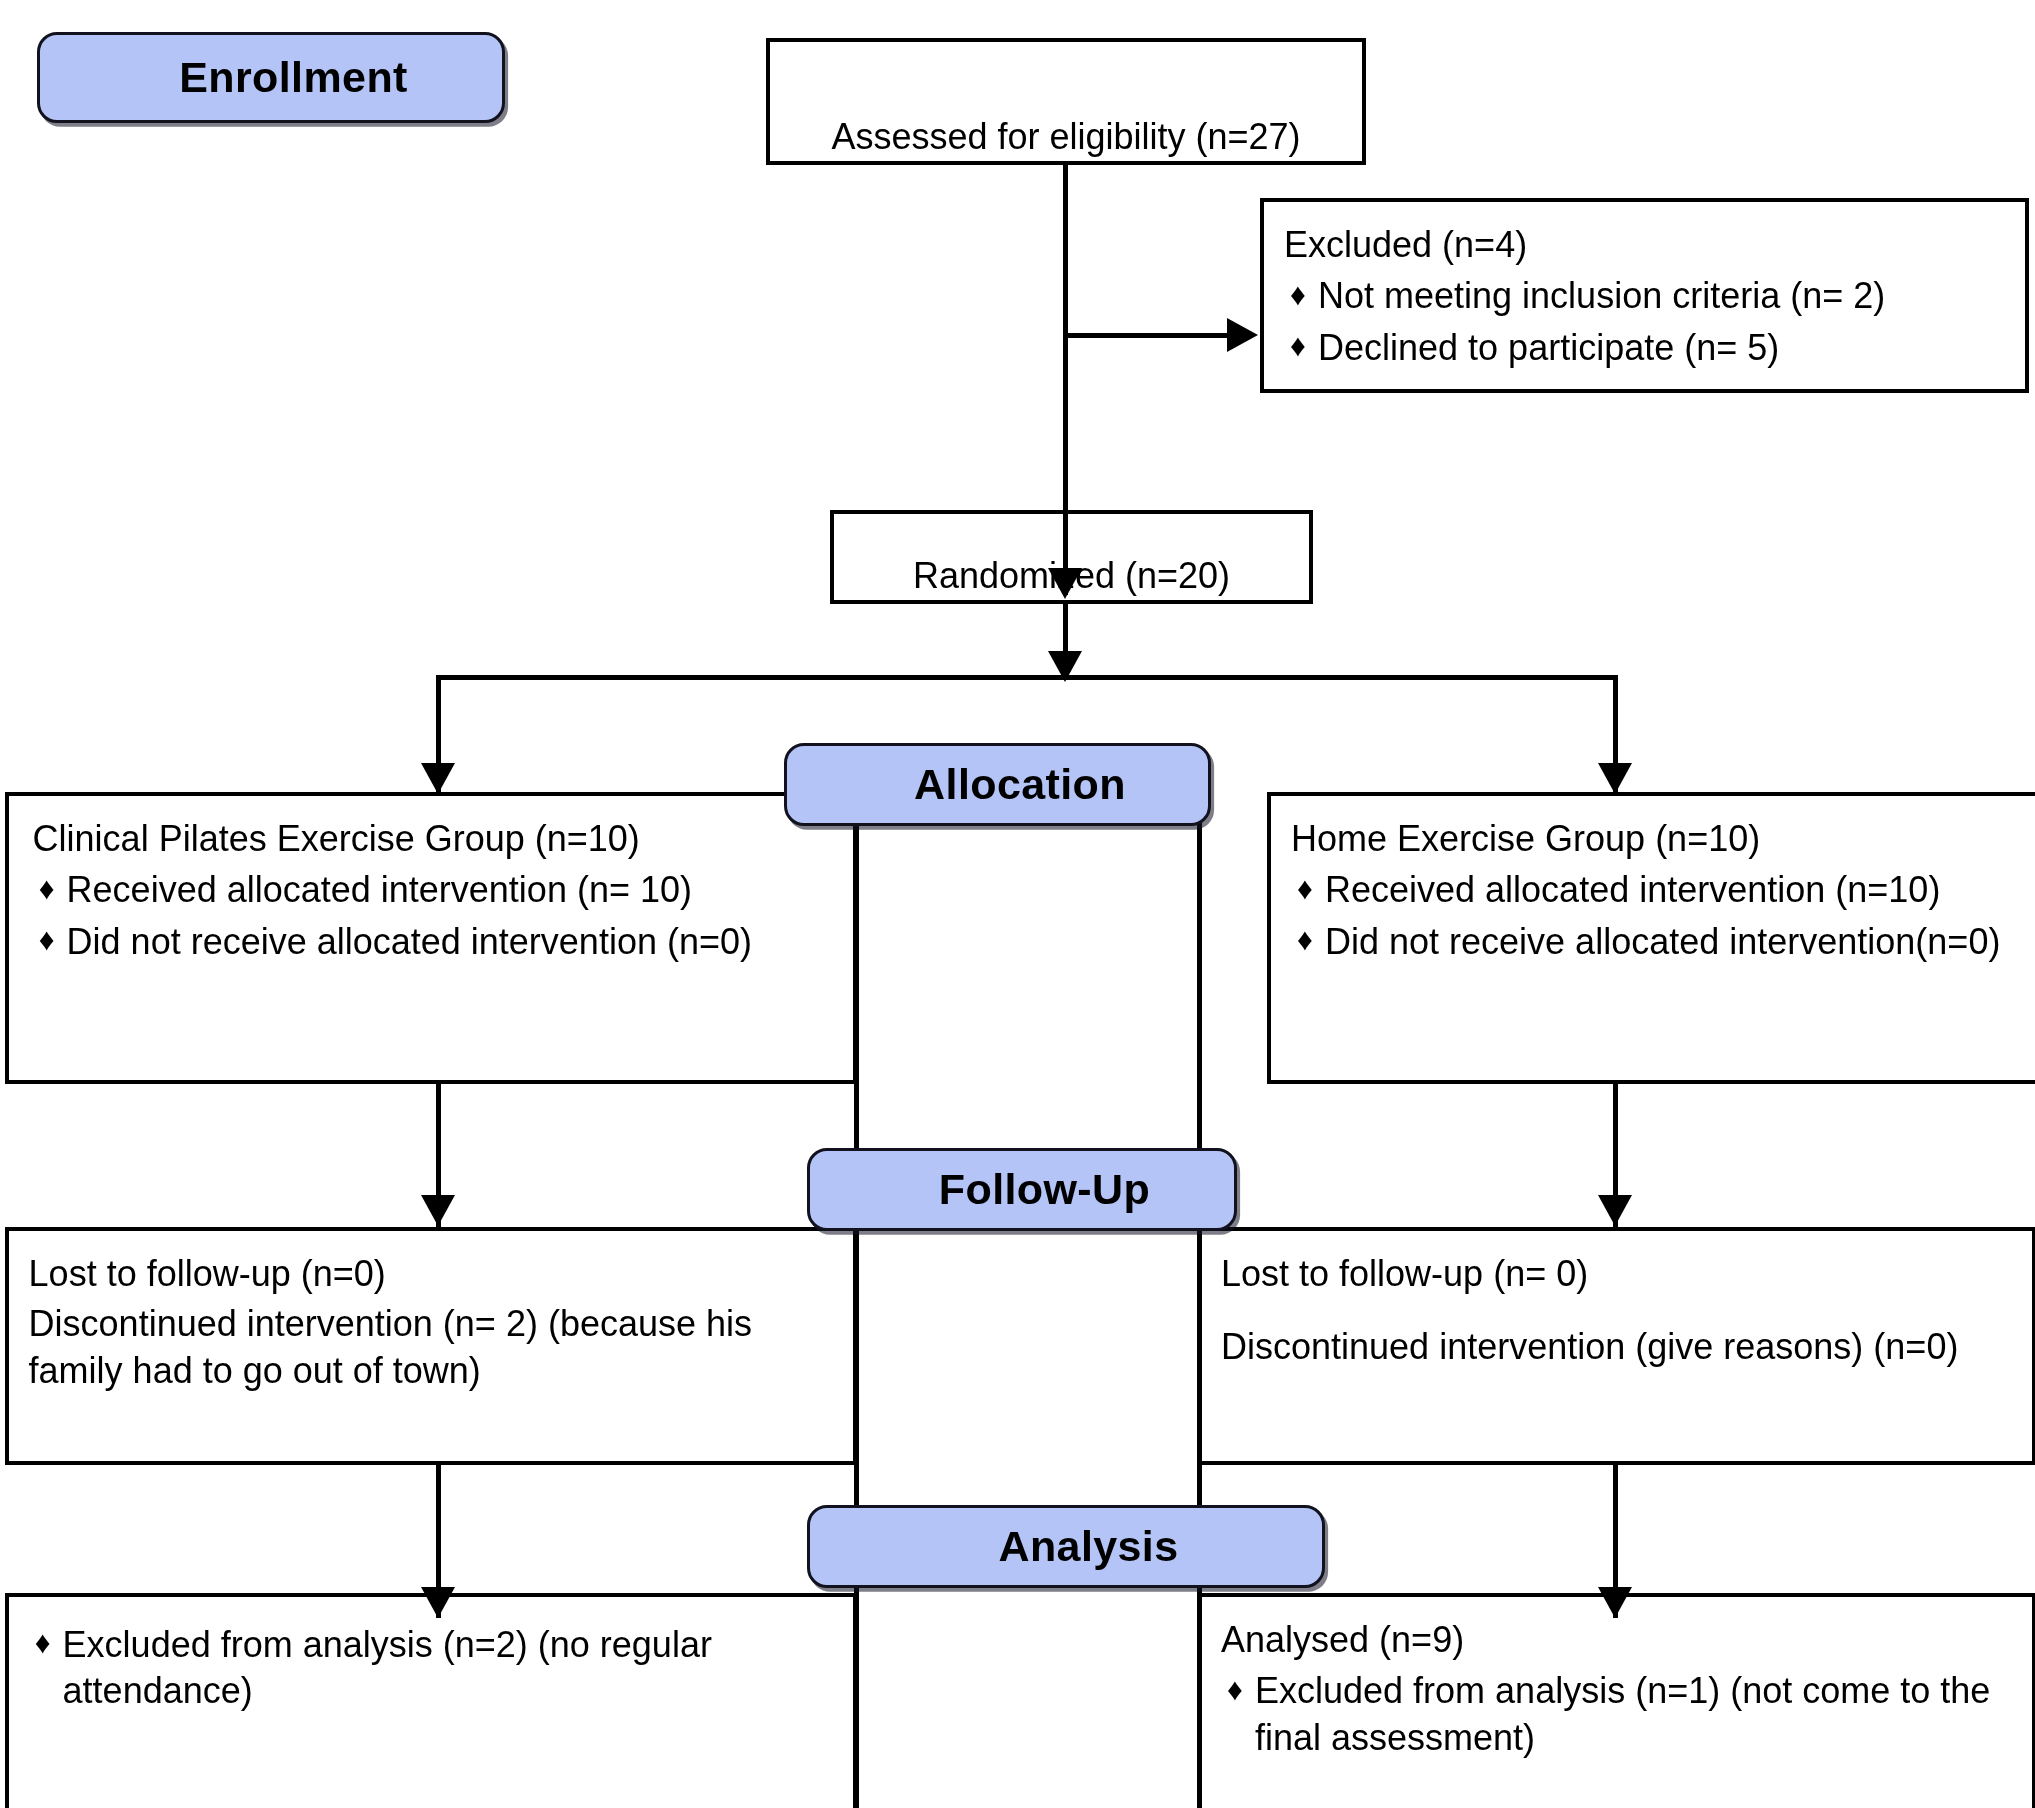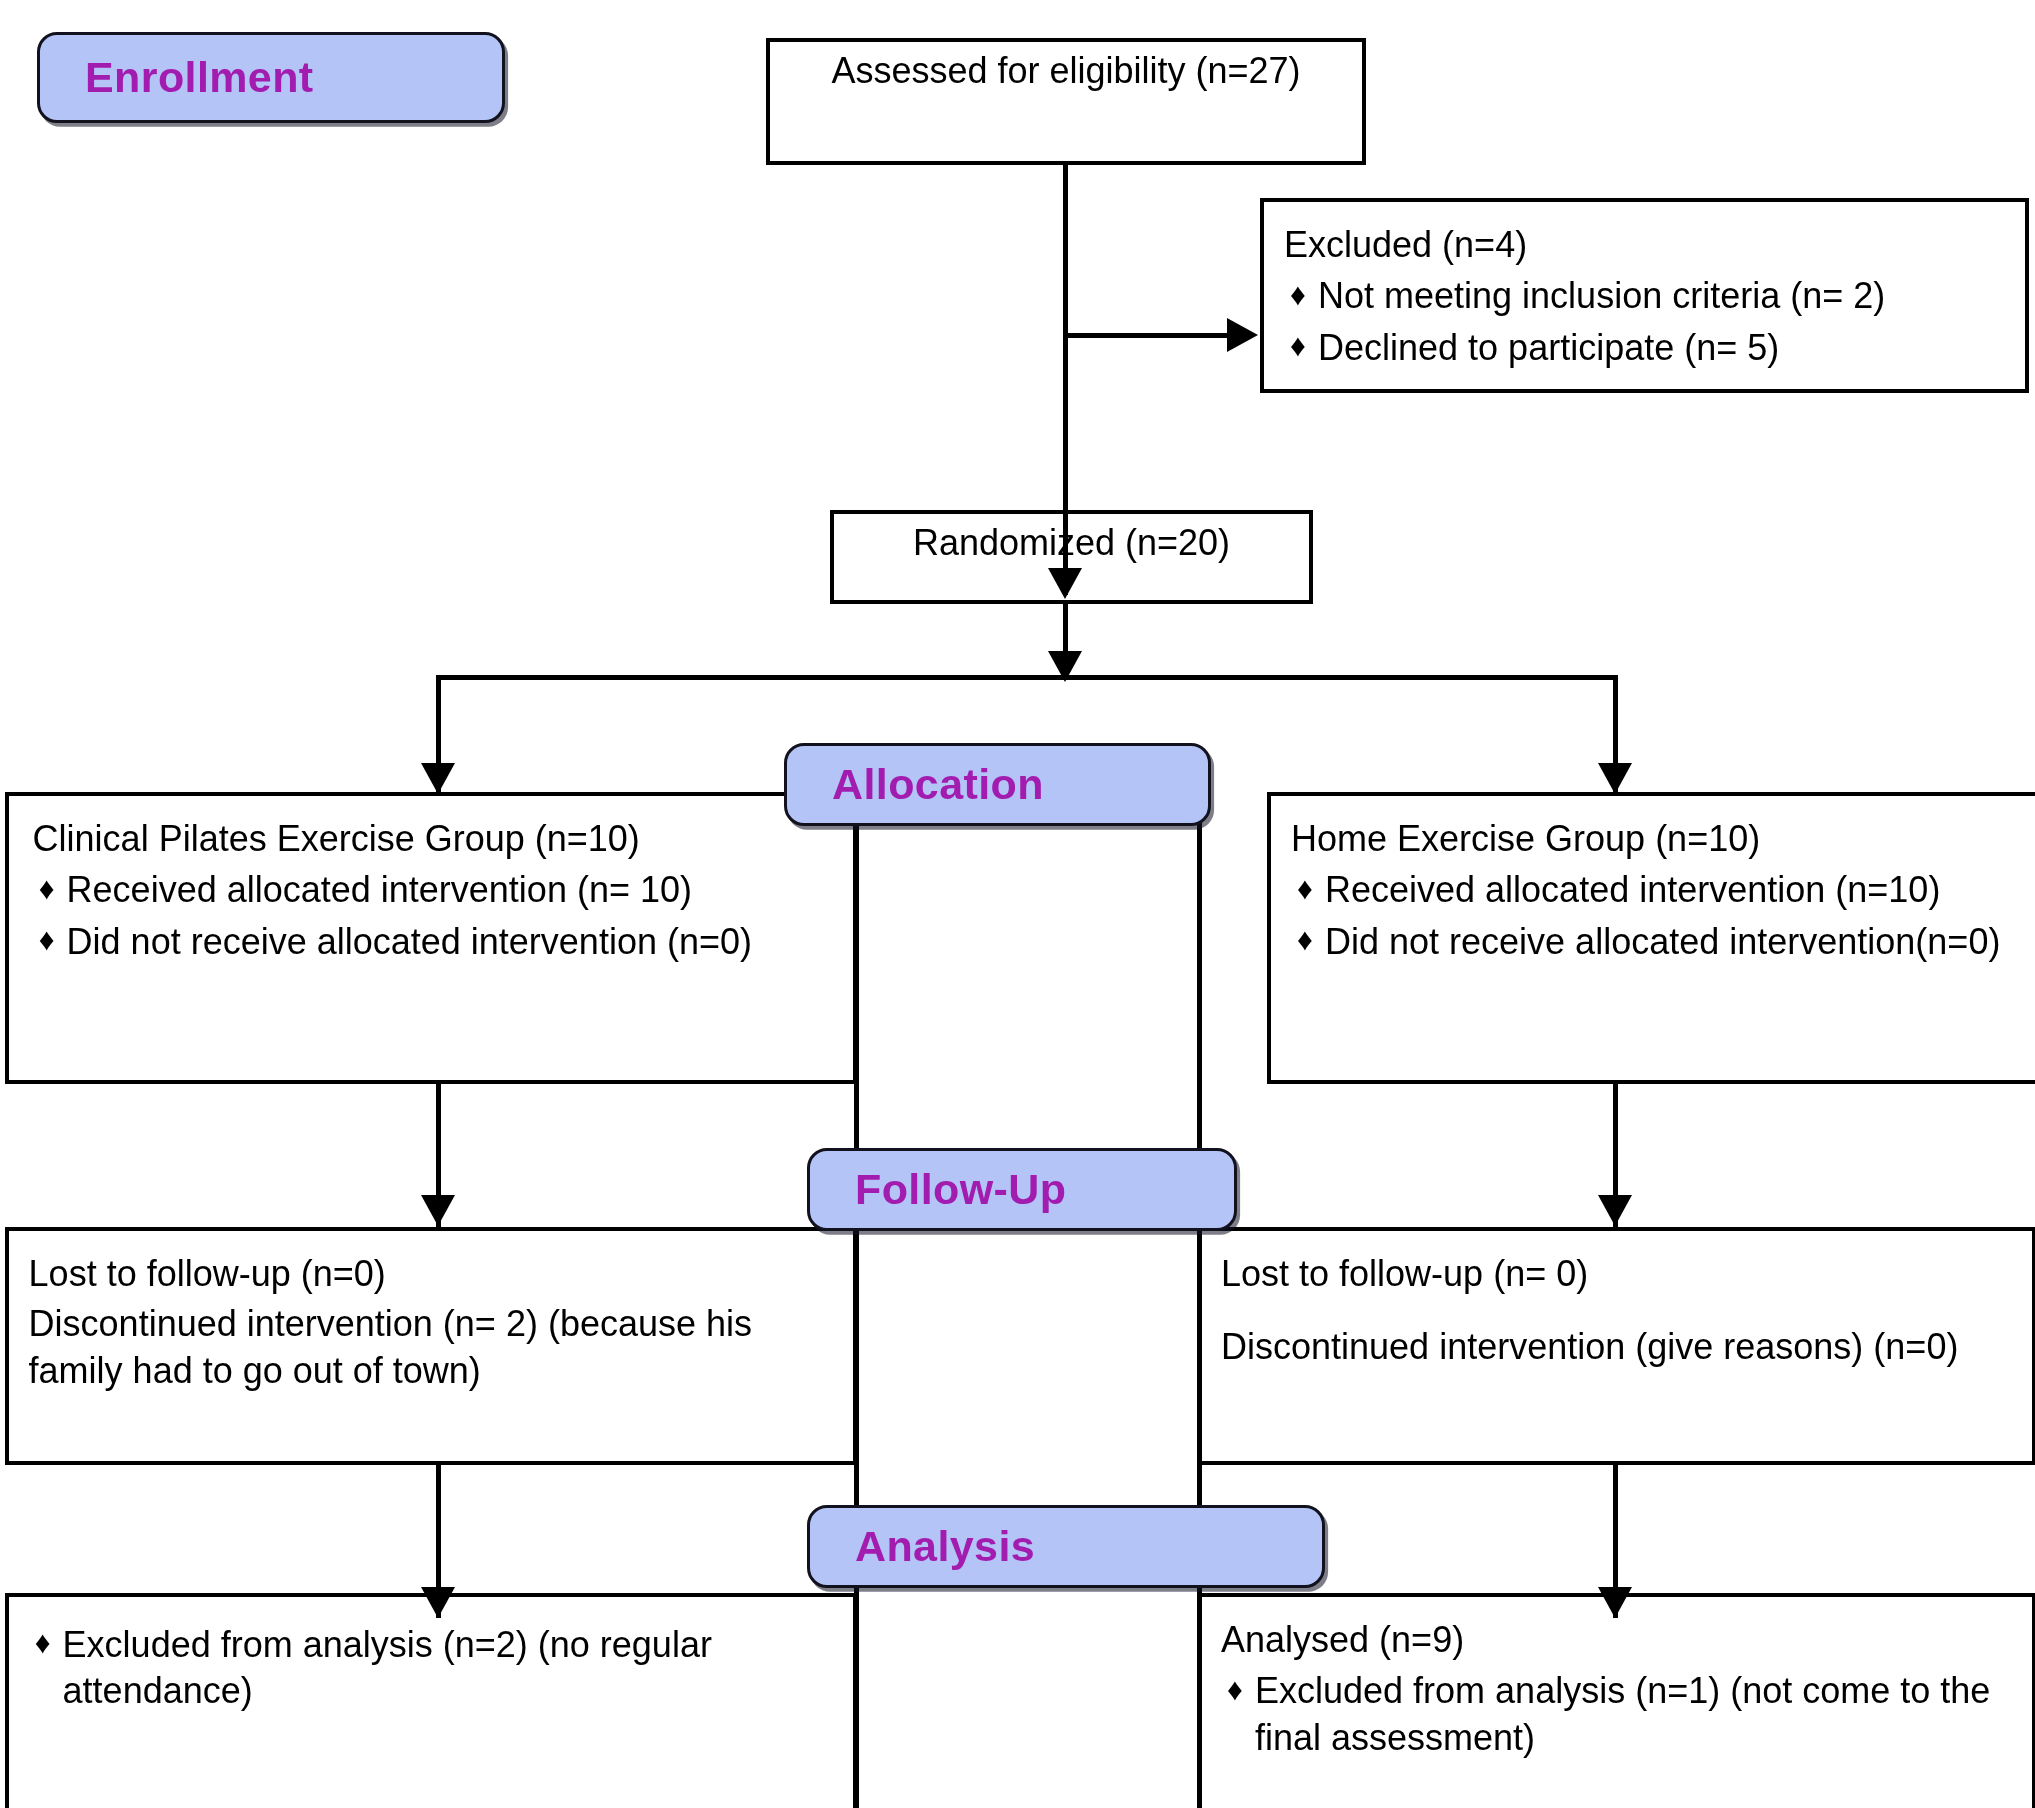"Enrollment" .badge { color: #a21caf -> #000000; justify-content: flex-start -> center }
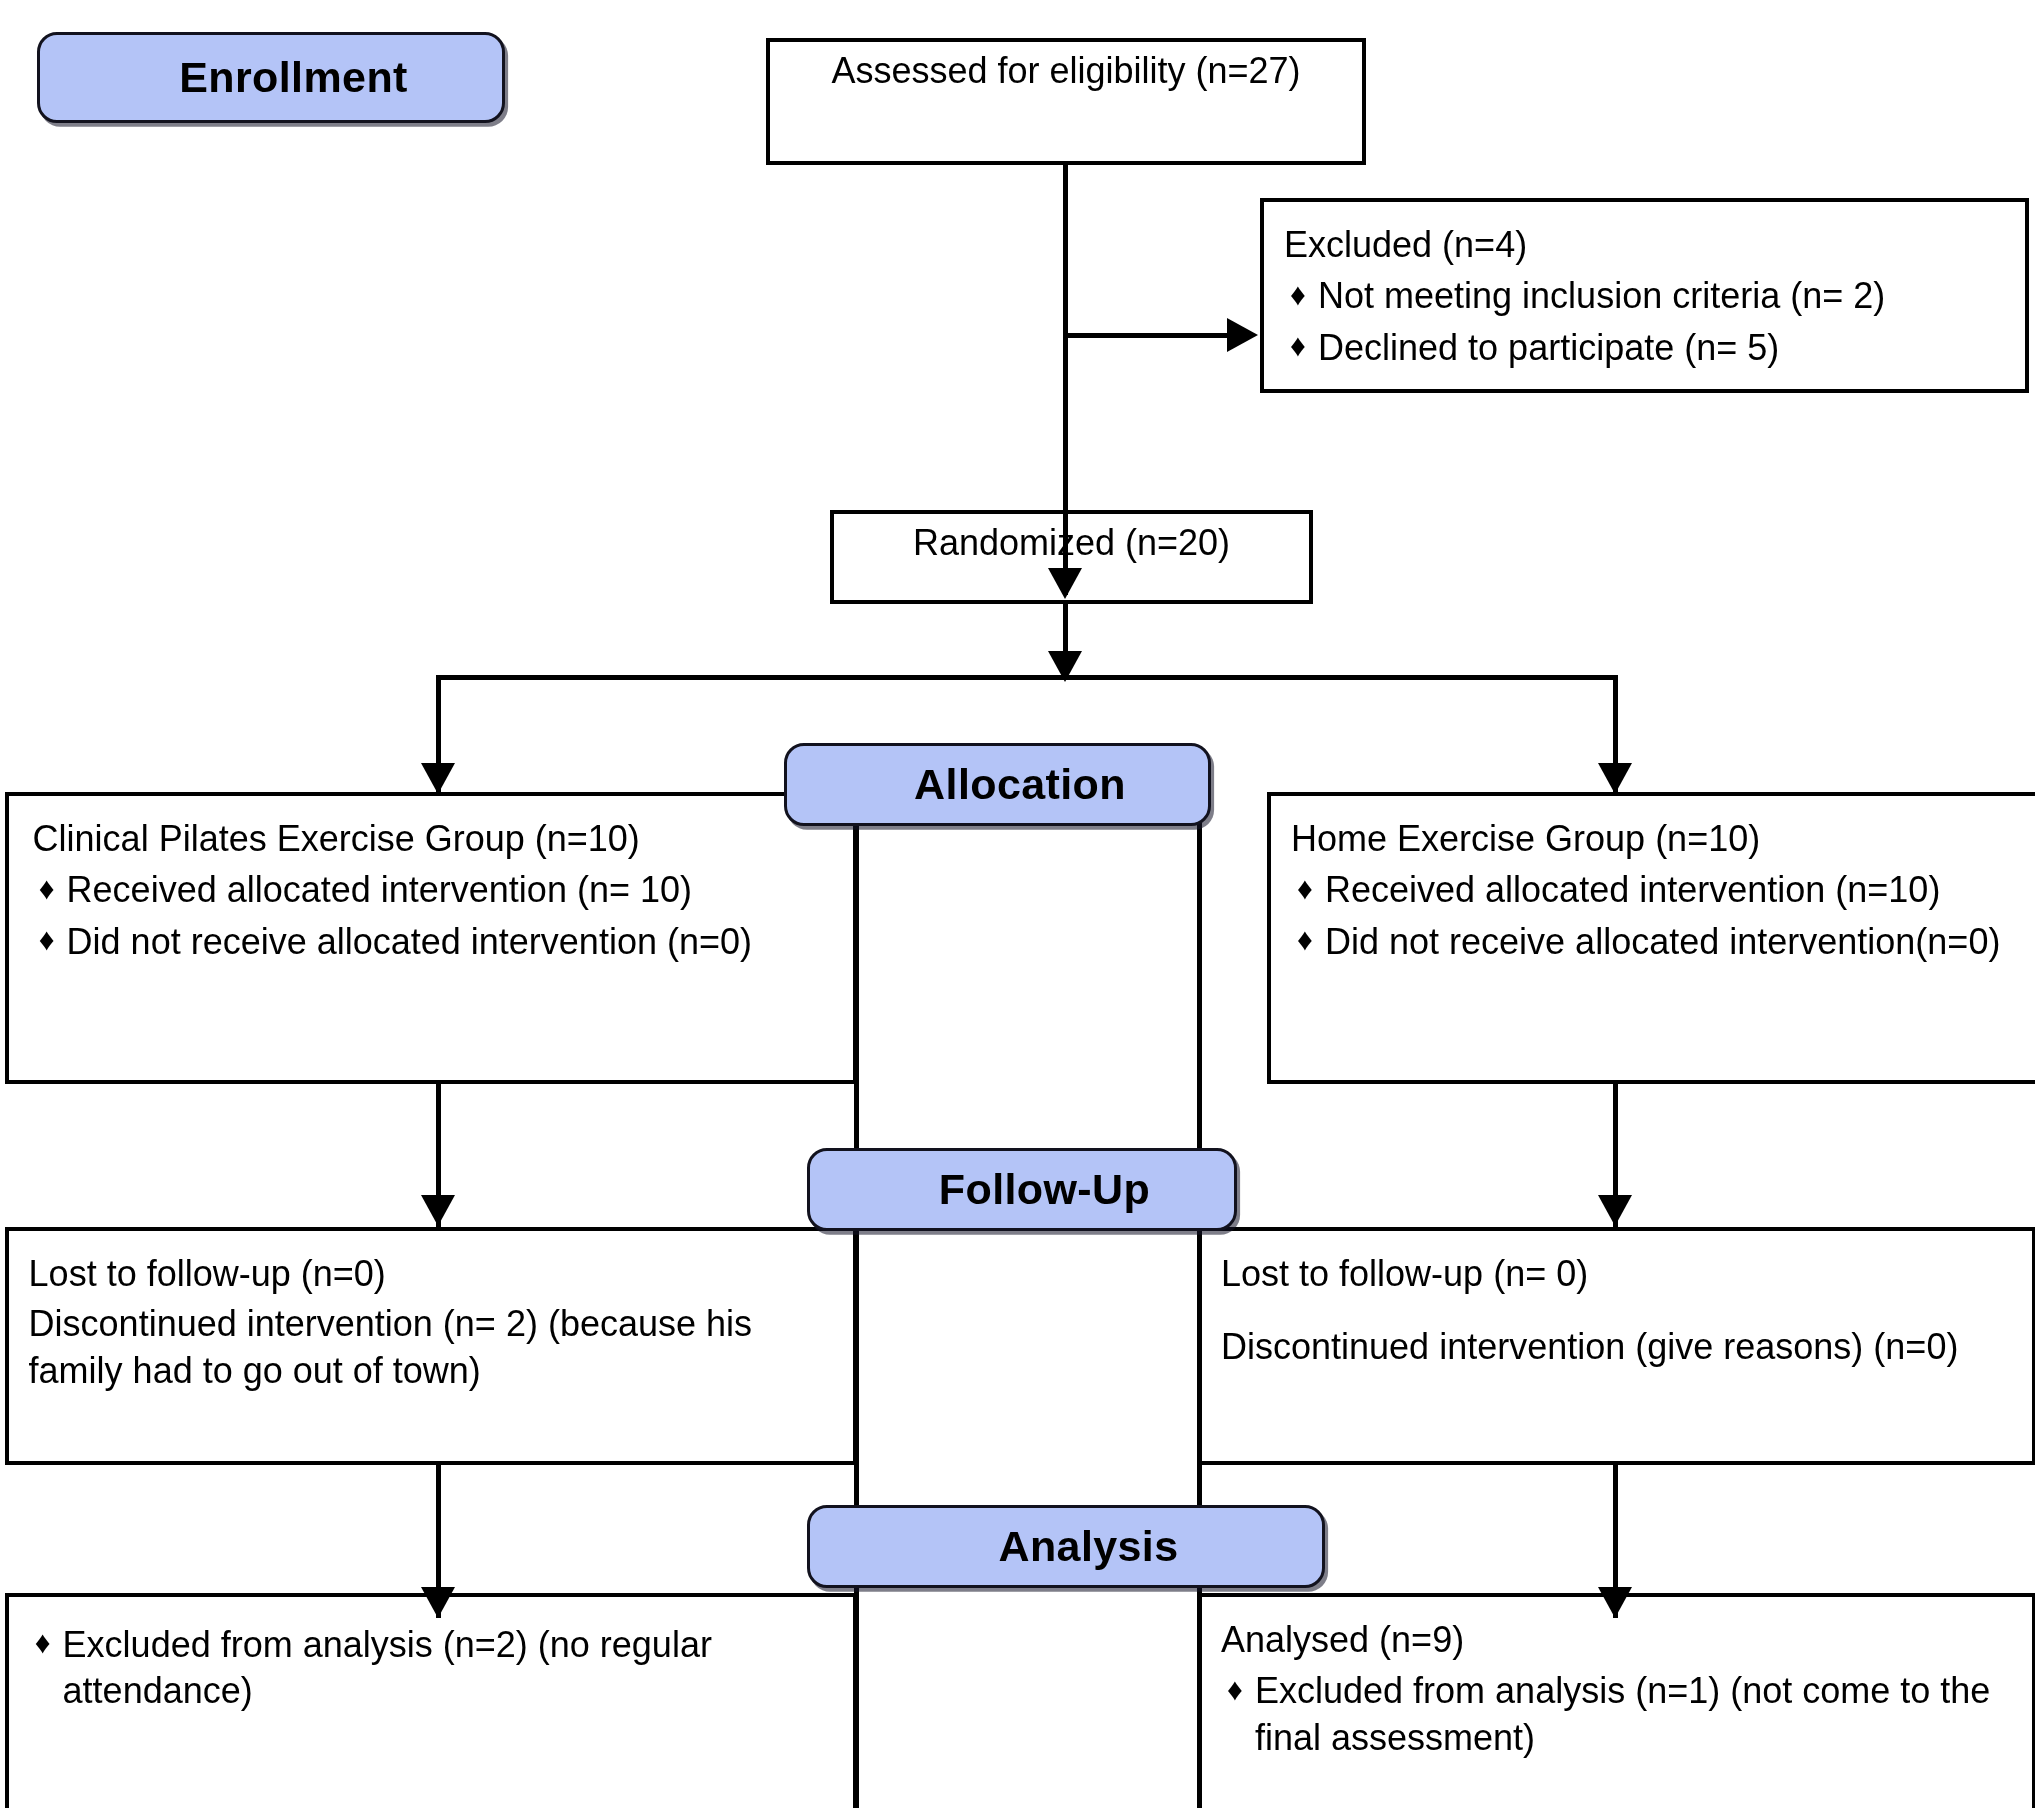"Assessed for eligibility (n=27)" .fbox.center { align-items: flex-start -> flex-end; padding: 6px -> 0 }
